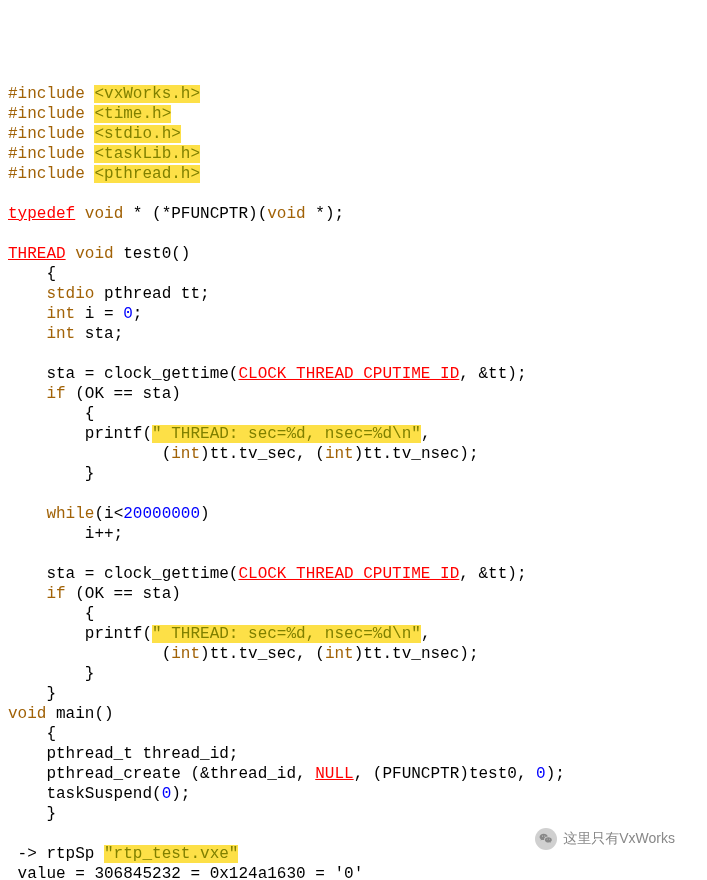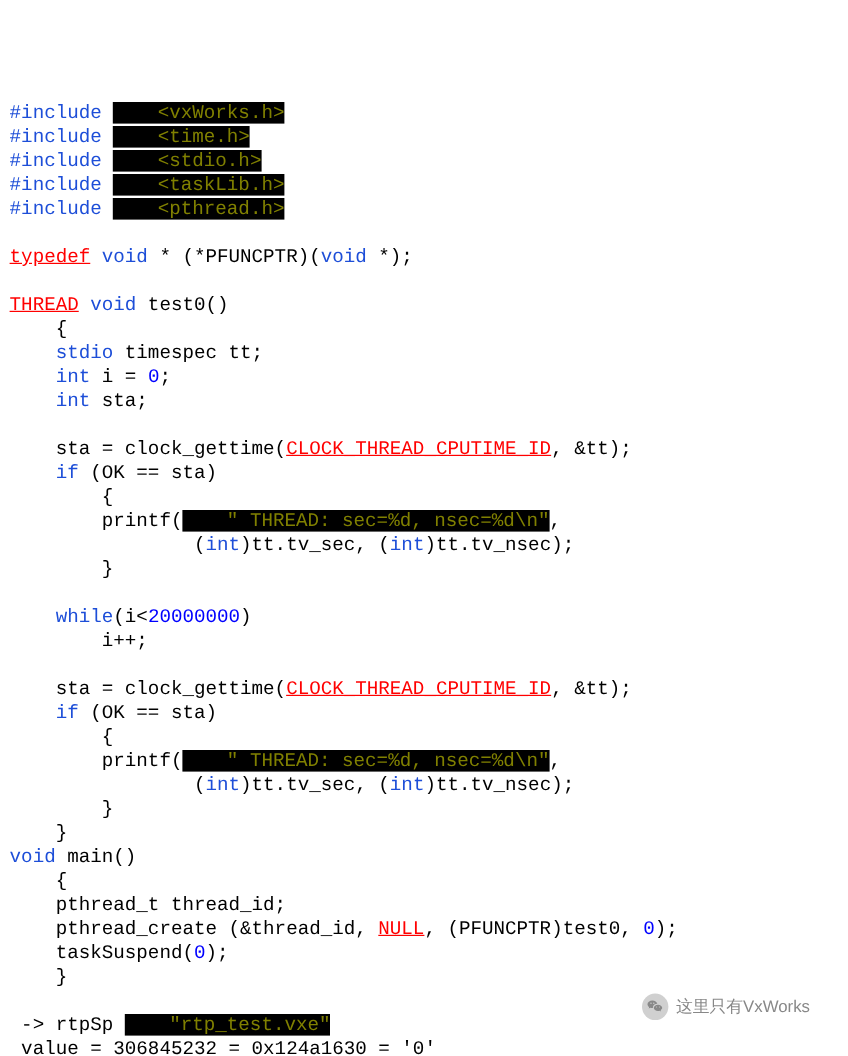"#include" .green { color: #1d4ed8 -> #a16207 }
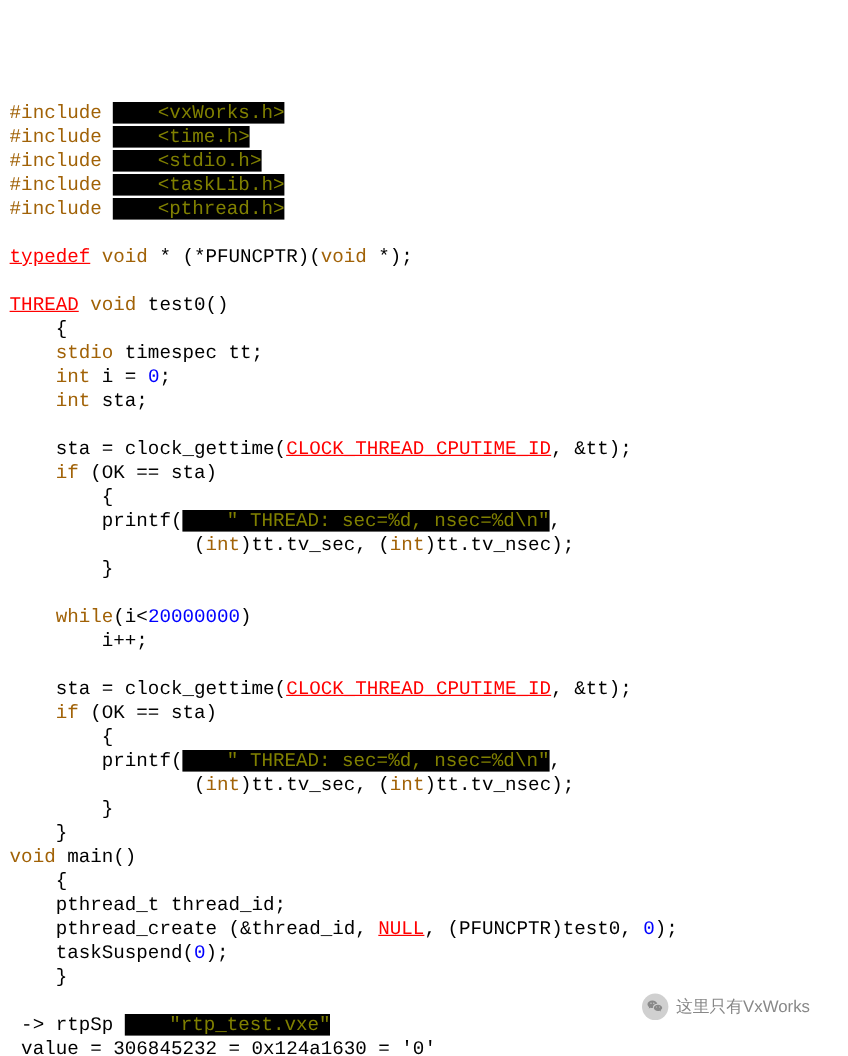"<vxWorks.h>" .hl { background-color: #000000 -> #fde047; padding-left: 37px -> none }
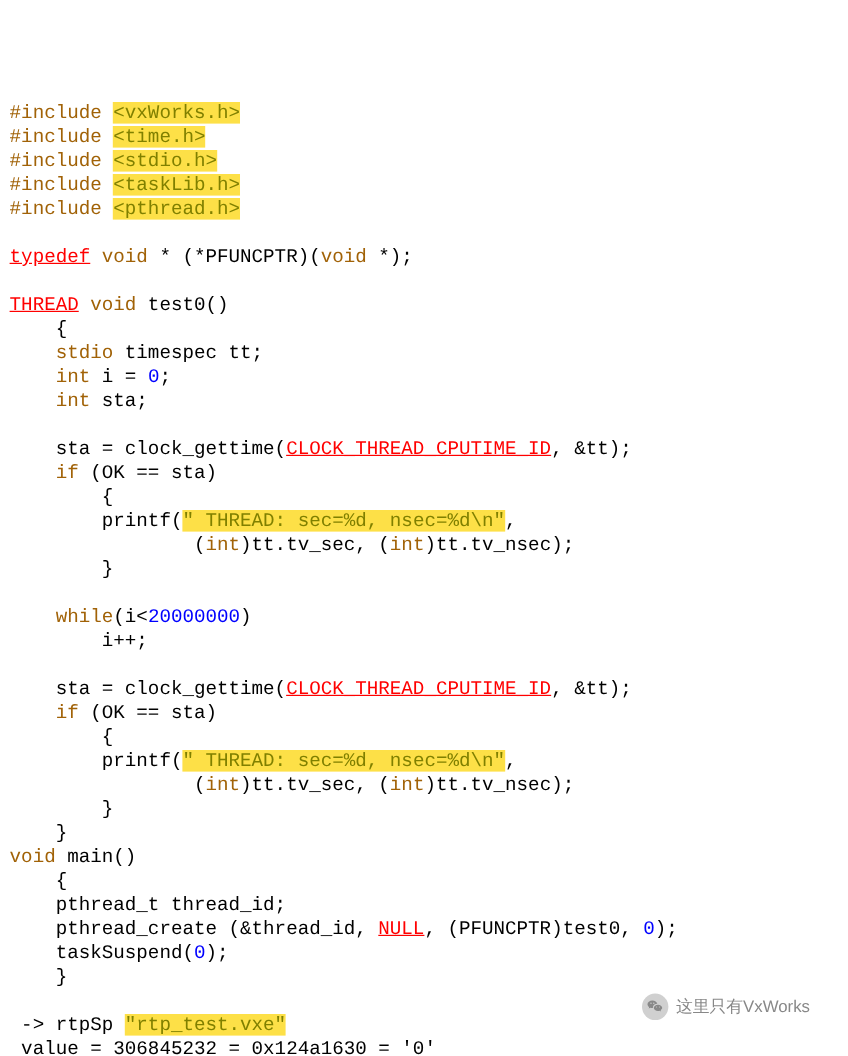"timespec tt;" span { text: timespec -> pthread }
